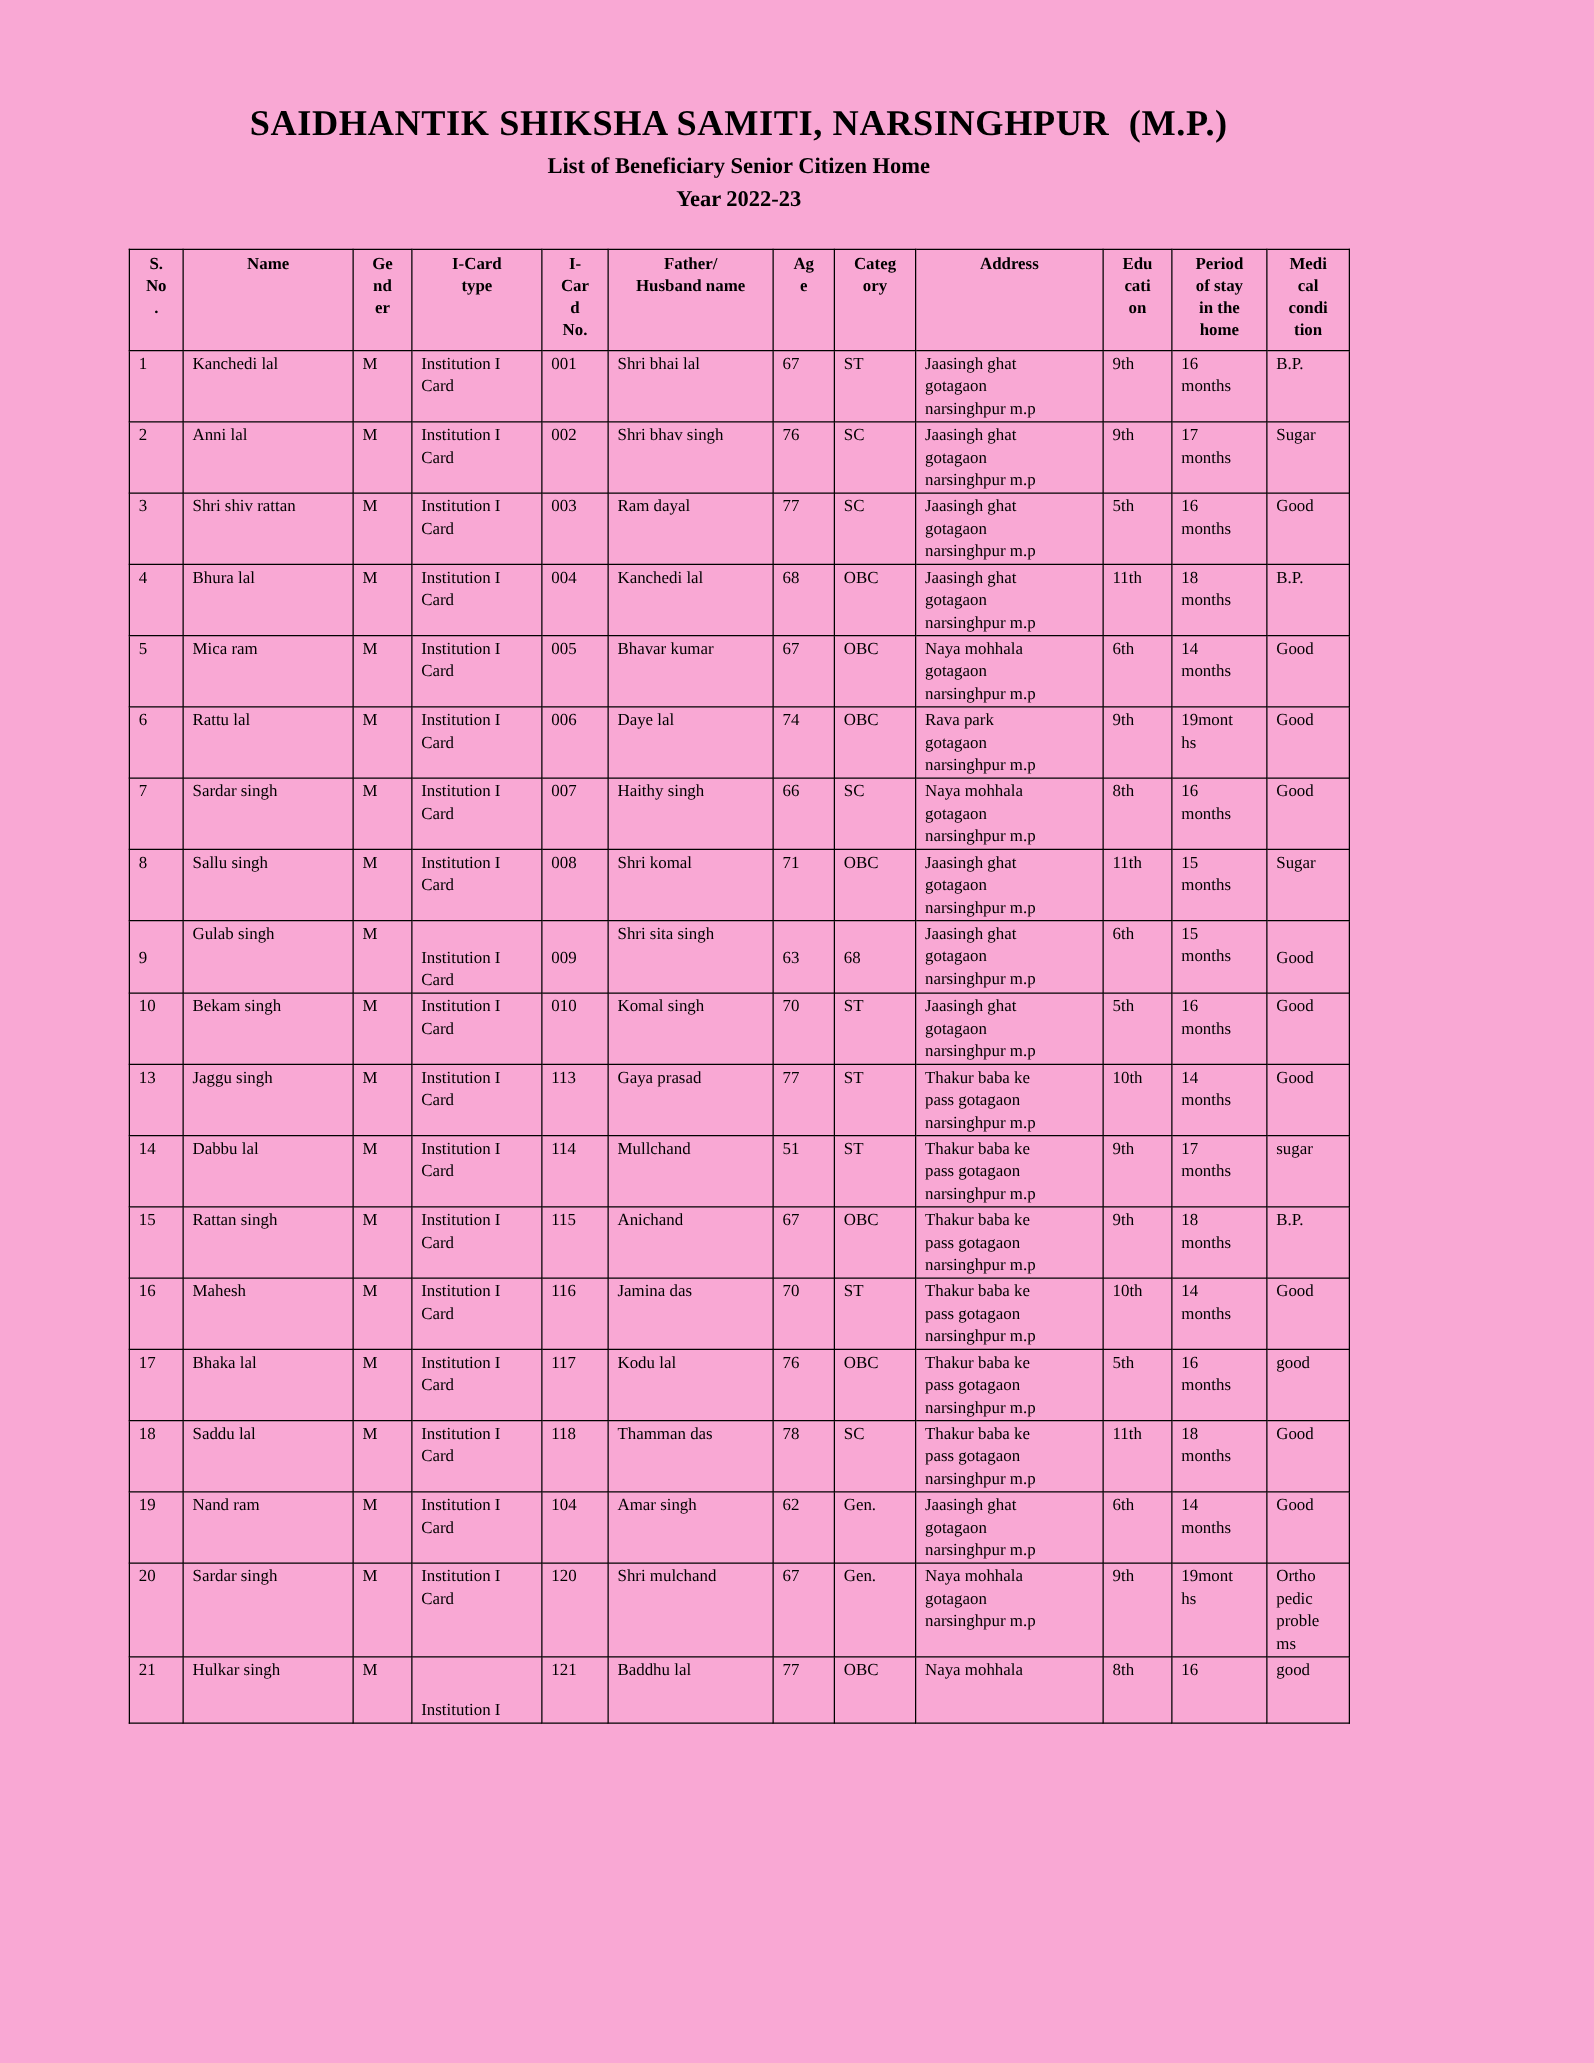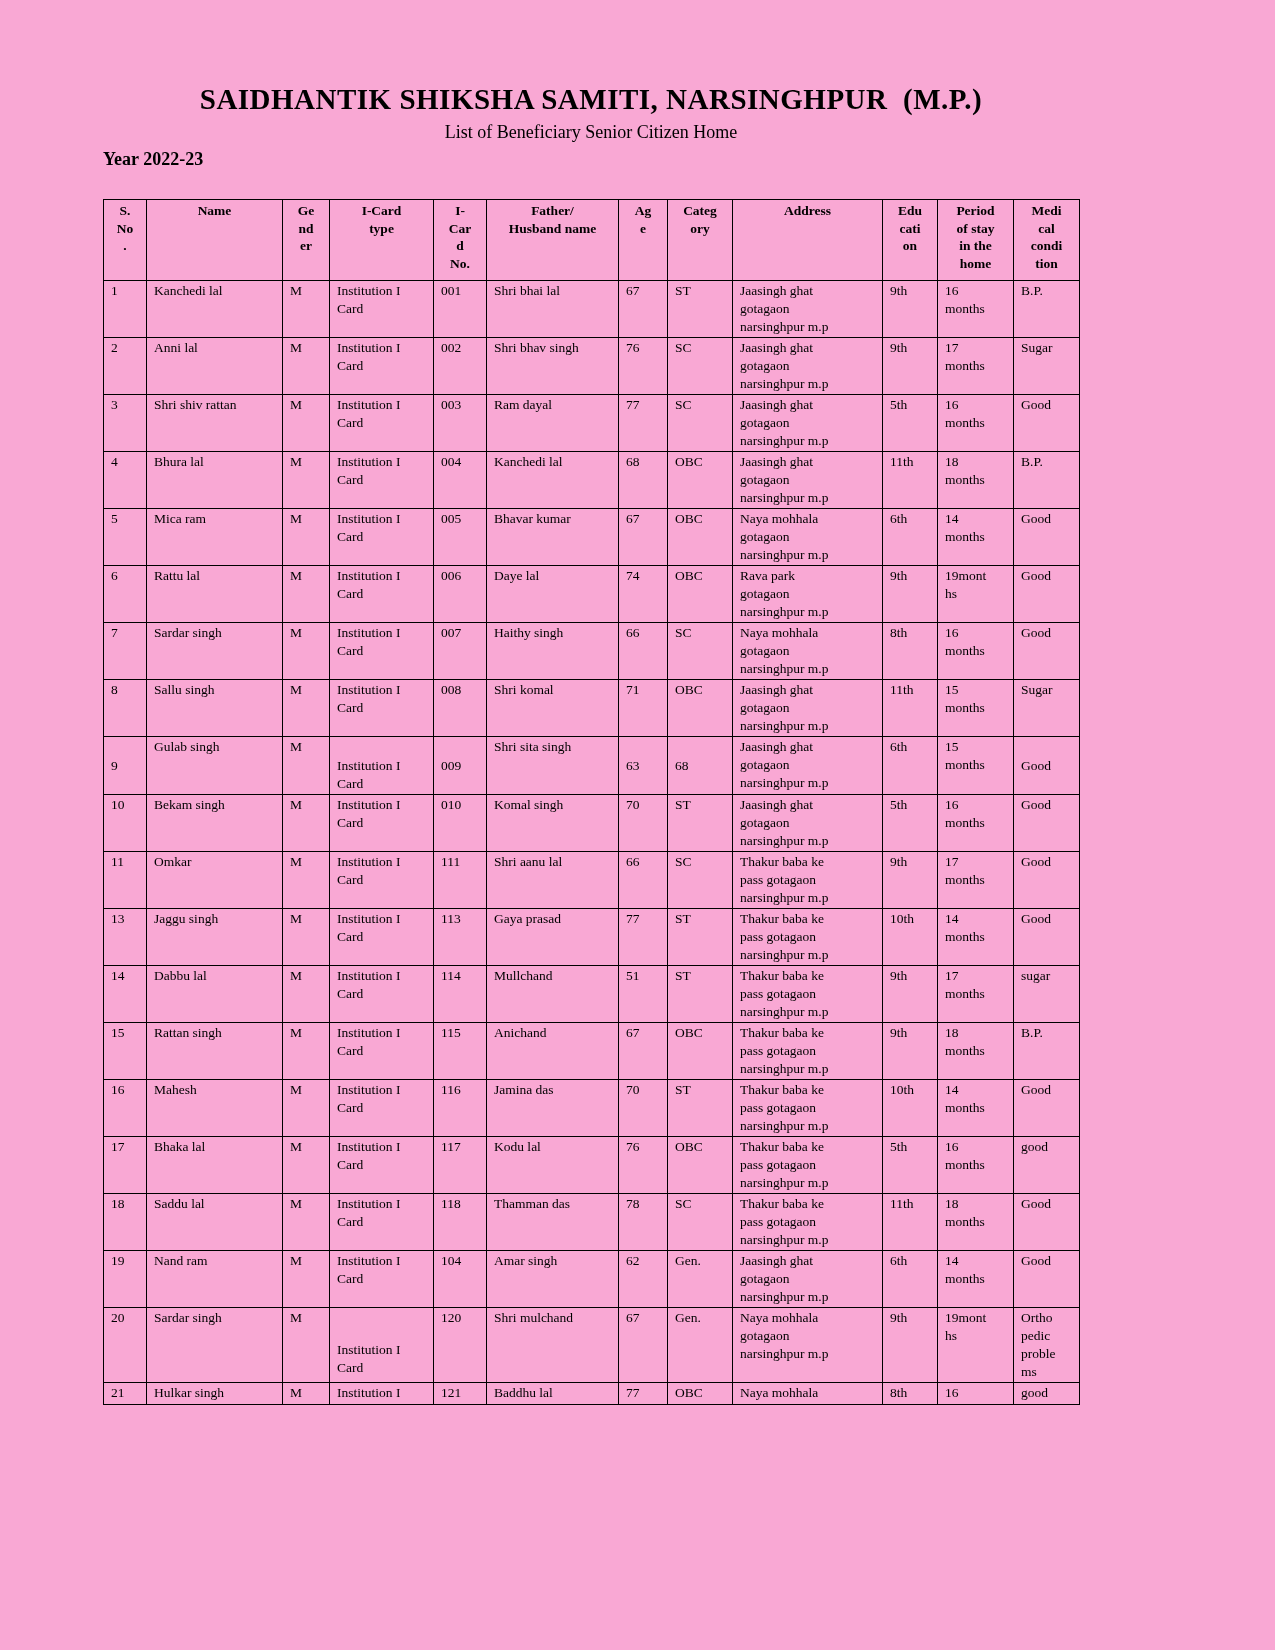"List of Beneficiary Senior Citizen" .doc-subtitle { font-weight: normal -> bold }
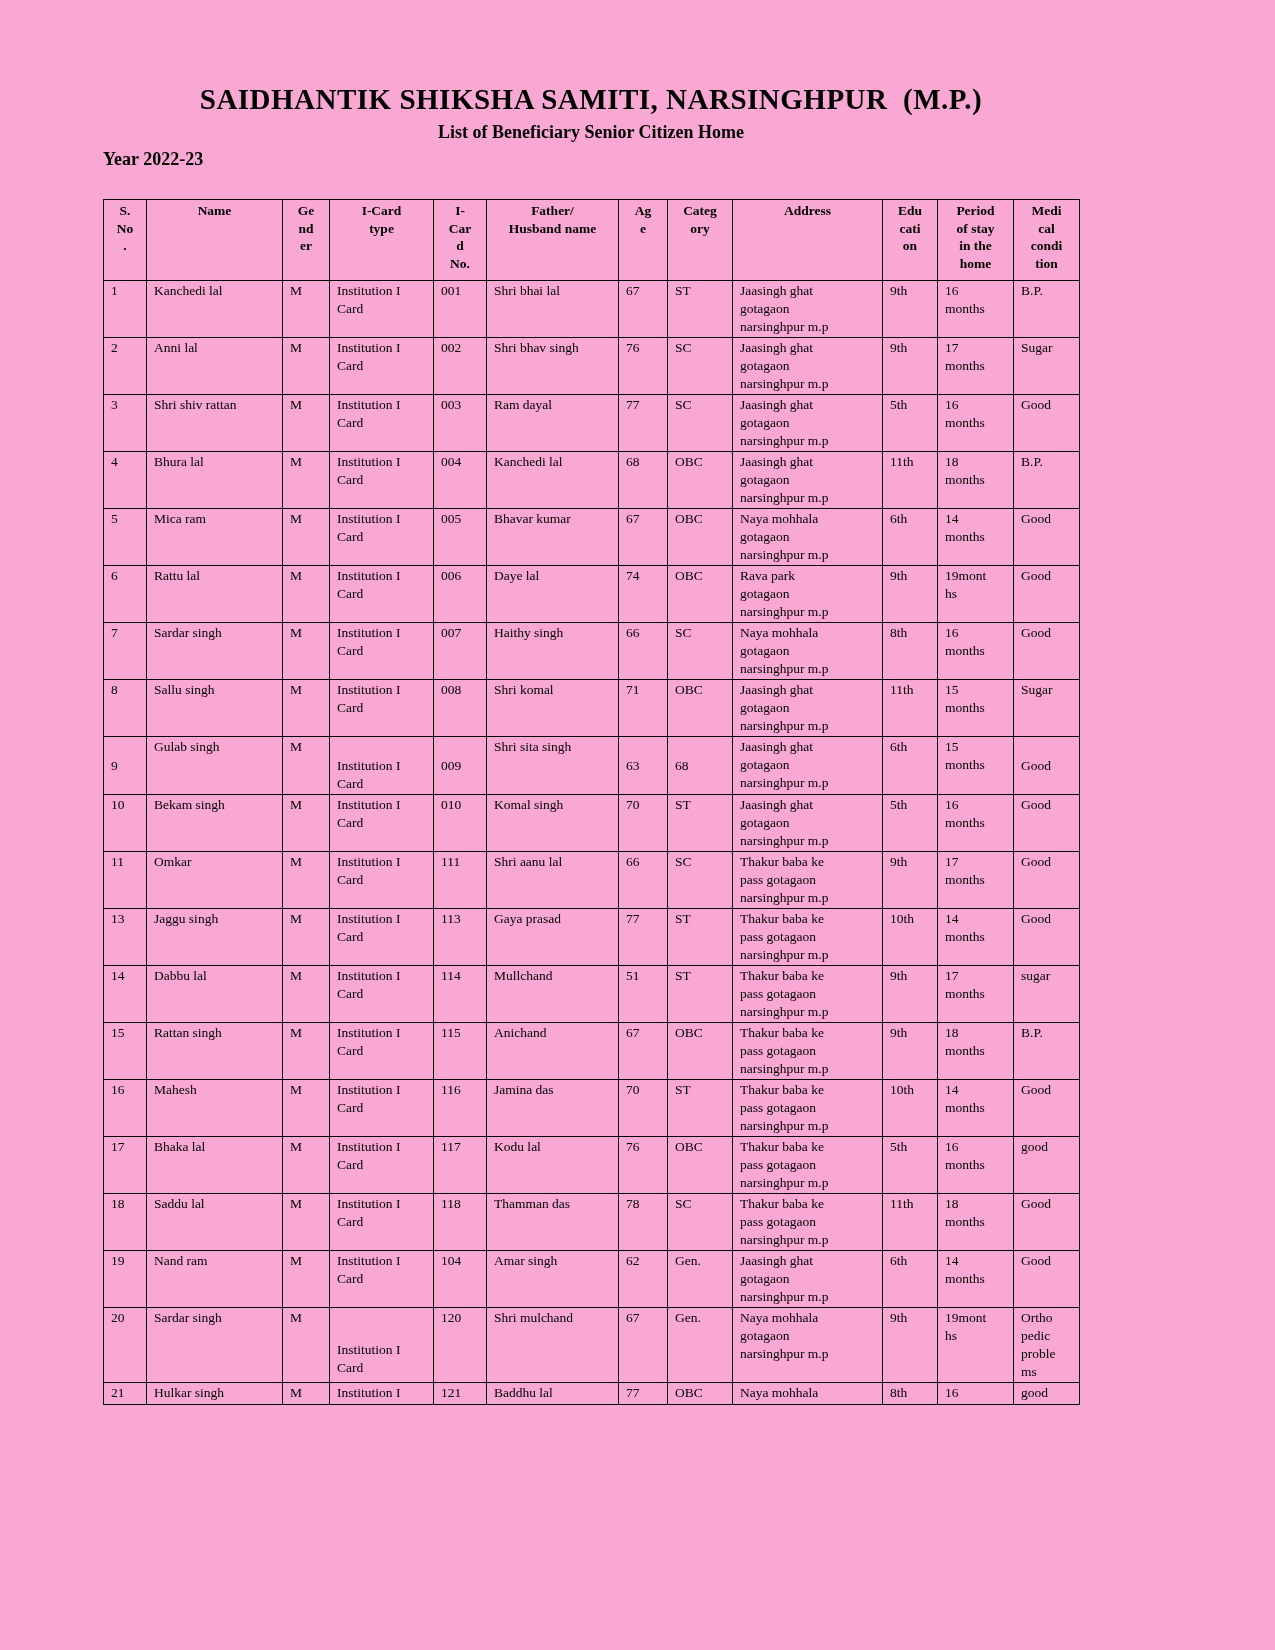"Year 2022-23" .doc-year { text-align: left -> center }
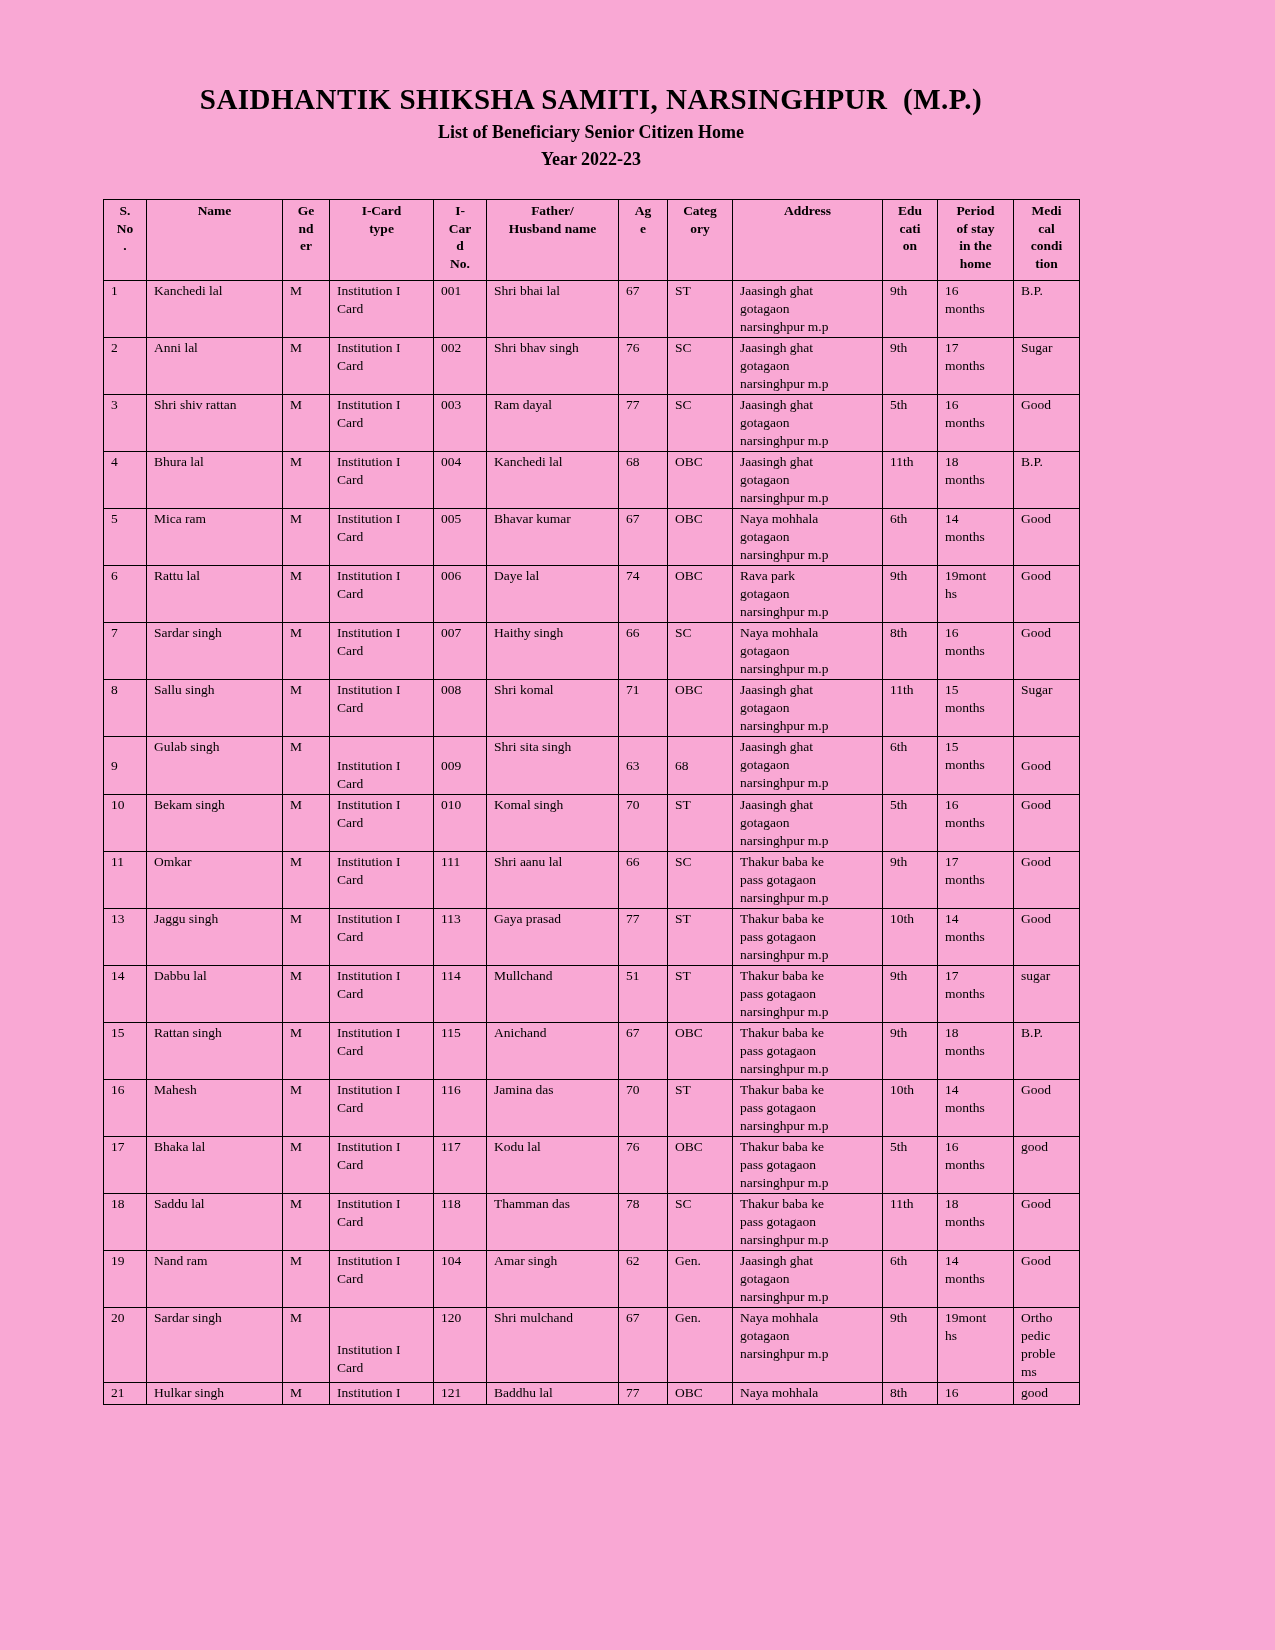"11" tr { html: <tr> <td>11</td> <td>Omkar</td> <td>M</td> <td>Institution I Card</td> <td>111</td> <td>Shri aanu lal</td> <td>66</td> <td>SC</td> <td>Thakur baba ke pass gotagaon narsinghpur m.p</td> <td>9th</td> <td>17 months</td> <td>Good</td> </tr> -> none }
